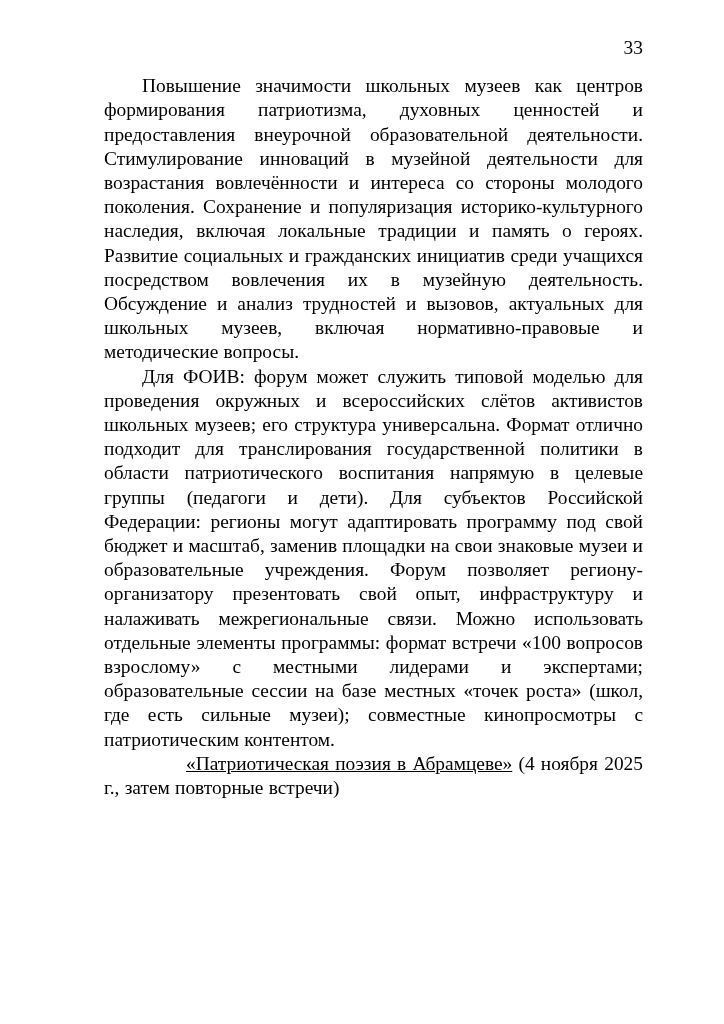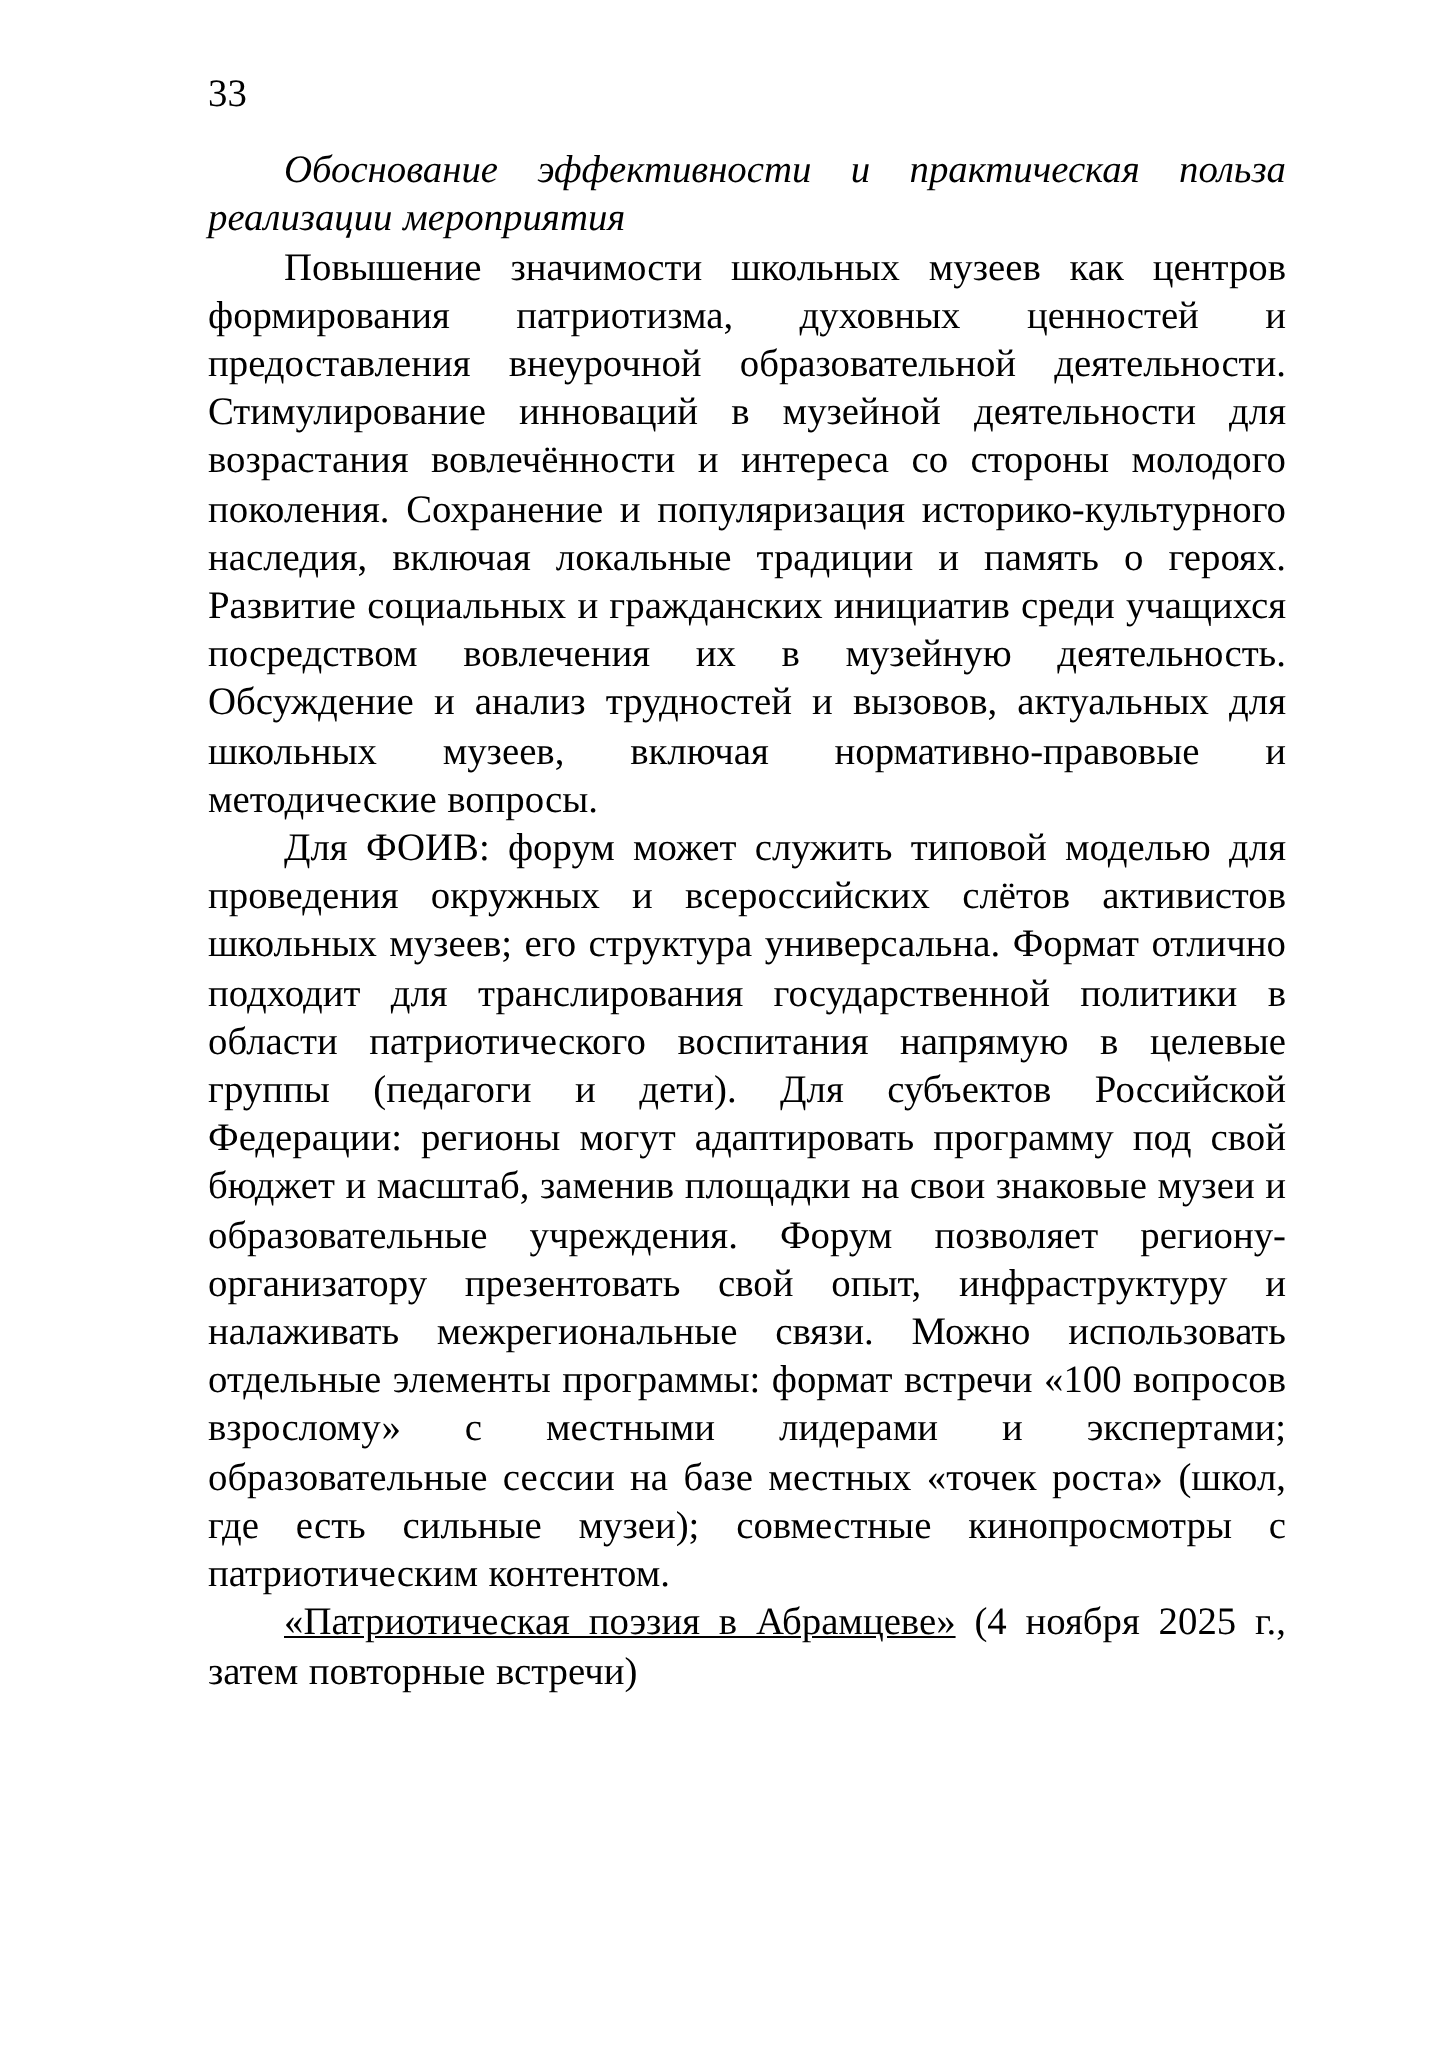"33" .page-number { text-align: left -> right }
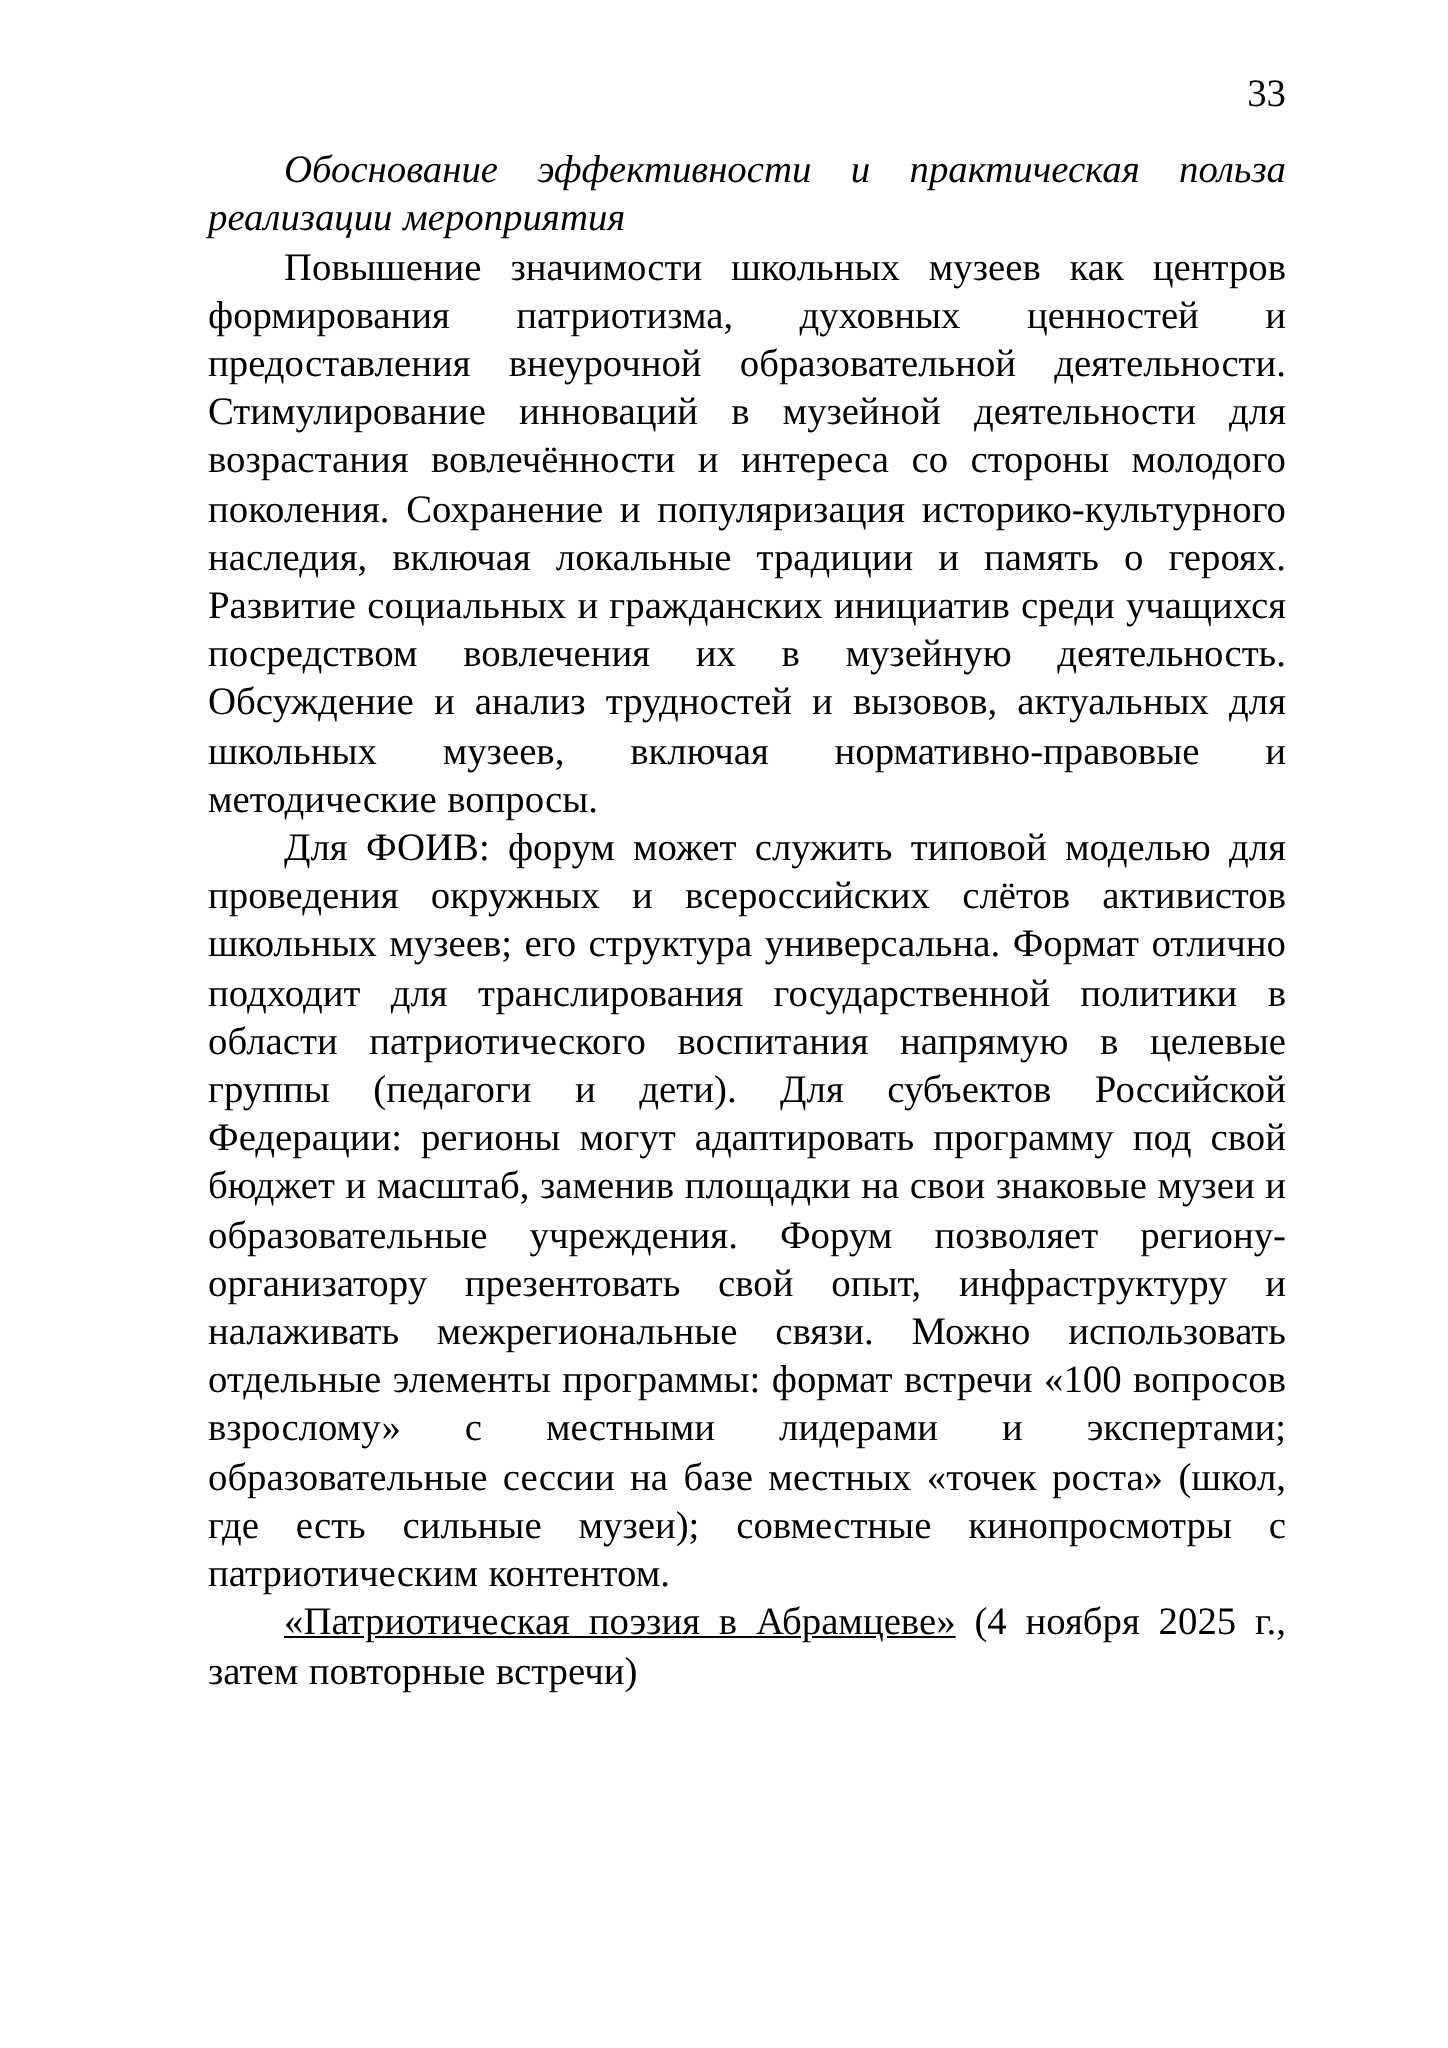"Обоснование эффективности и практическая" p.para { html: <p><span>Обоснование эффективности и практическая польза реализации мероприятия</span></p> -> none }
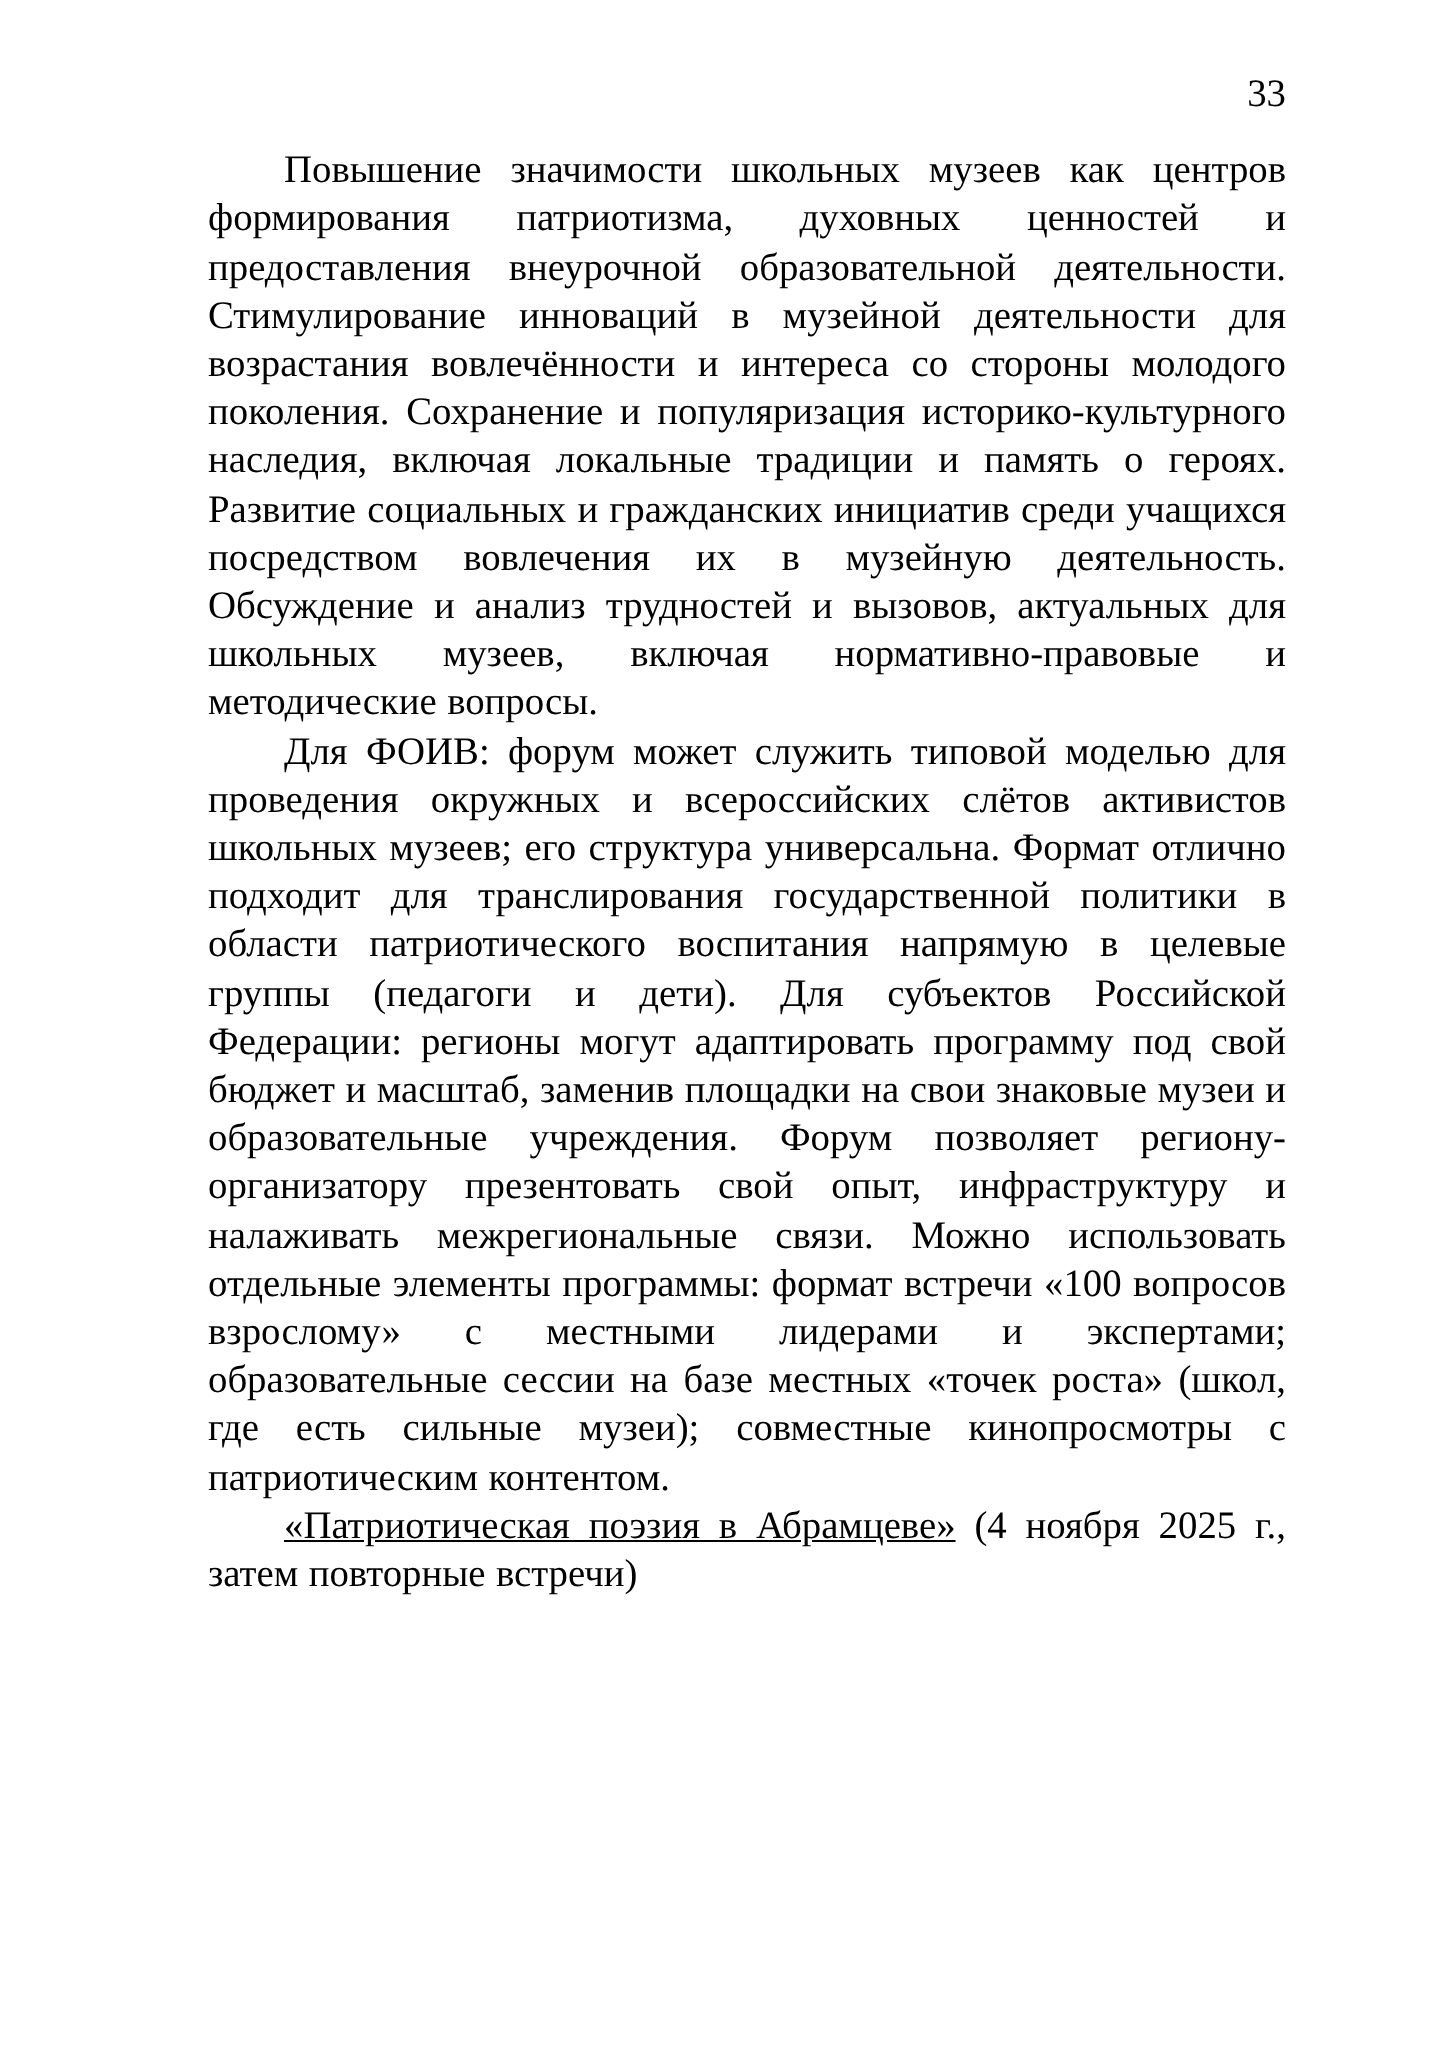"«Патриотическая поэзия в Абрамцеве»" .underline { margin-left: none -> 44px }
